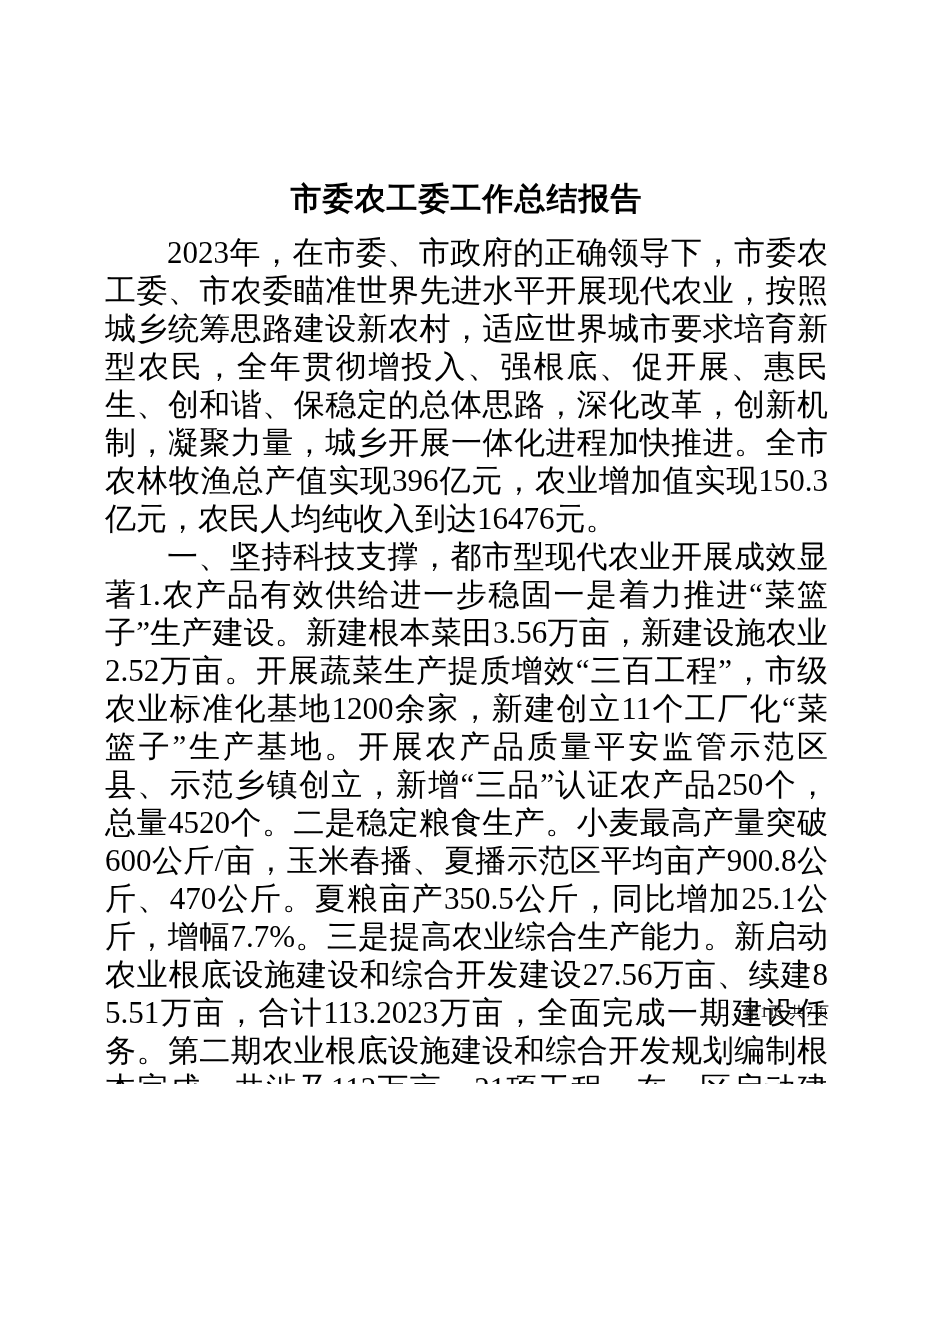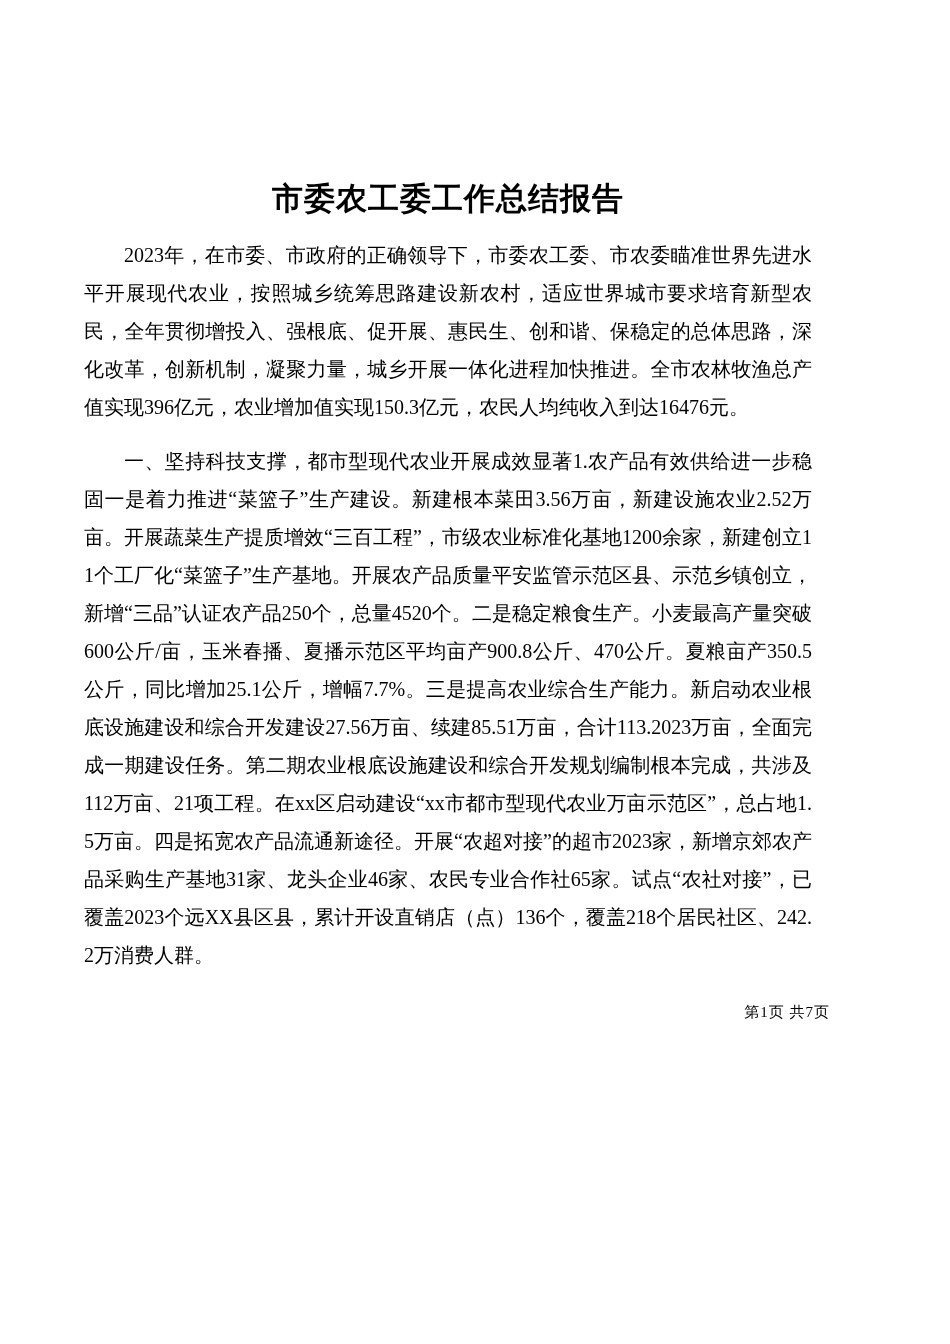"市委农工委工作总结报告" .page { padding: 178px 122px 70px 68px -> 178px 122px 70px 105px }
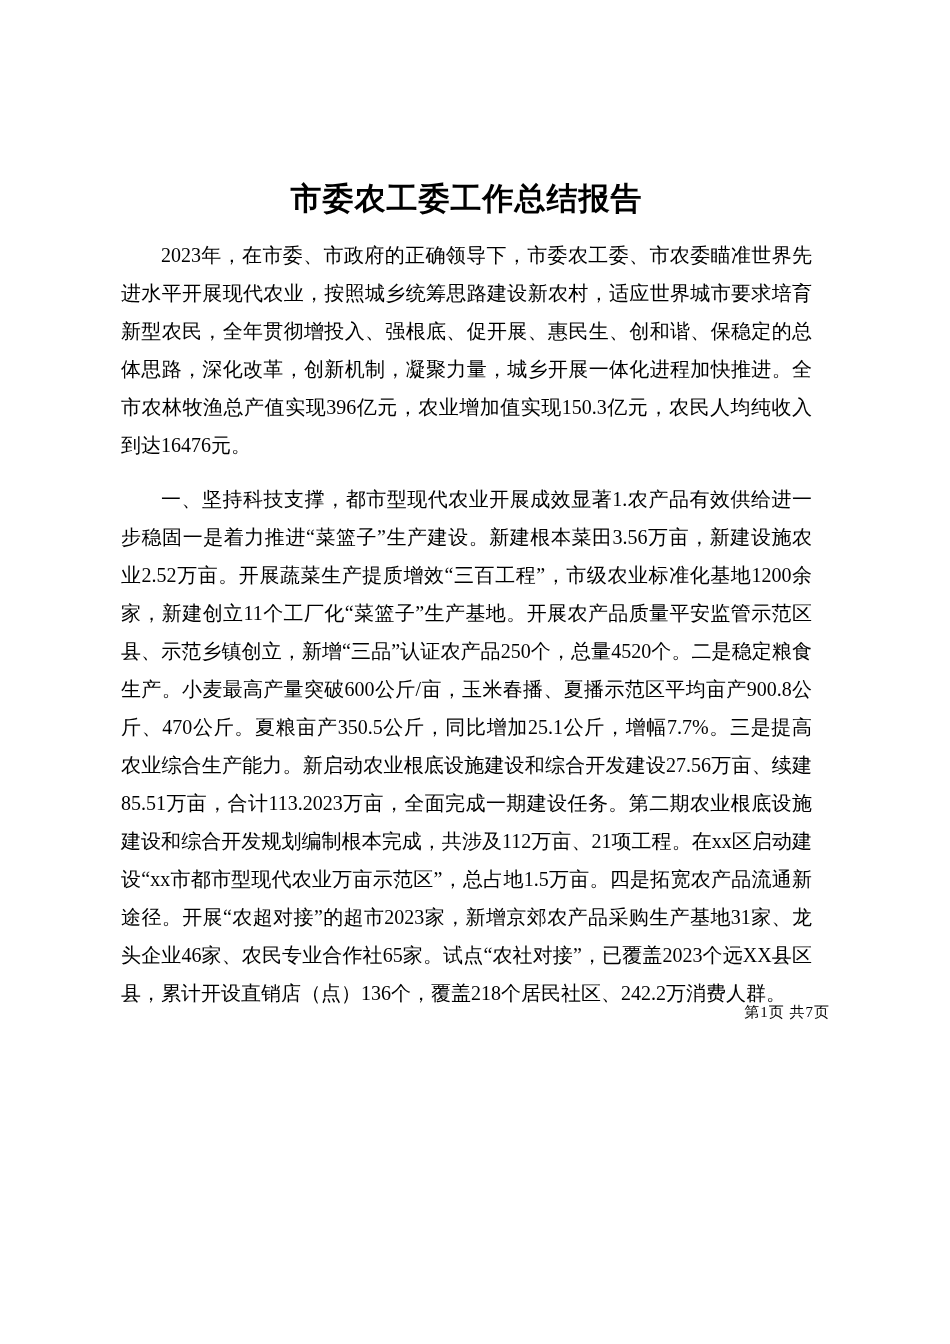"2023年，在市委、市政府的正确领导下，市委农工委、市农委瞄准世界先进水平开展现" .doc-body p { font-size: 20px -> 31px; margin: 16px -> 0 }
